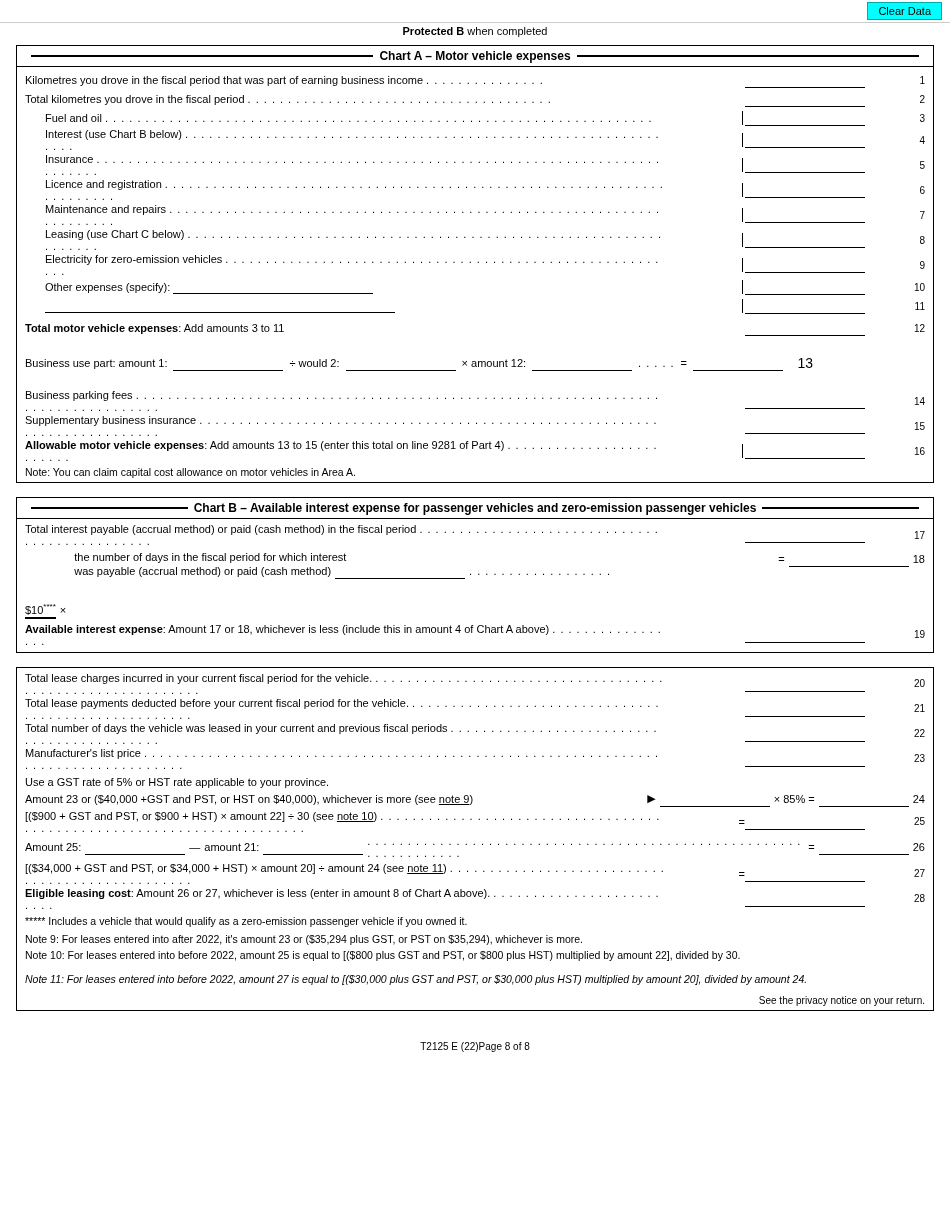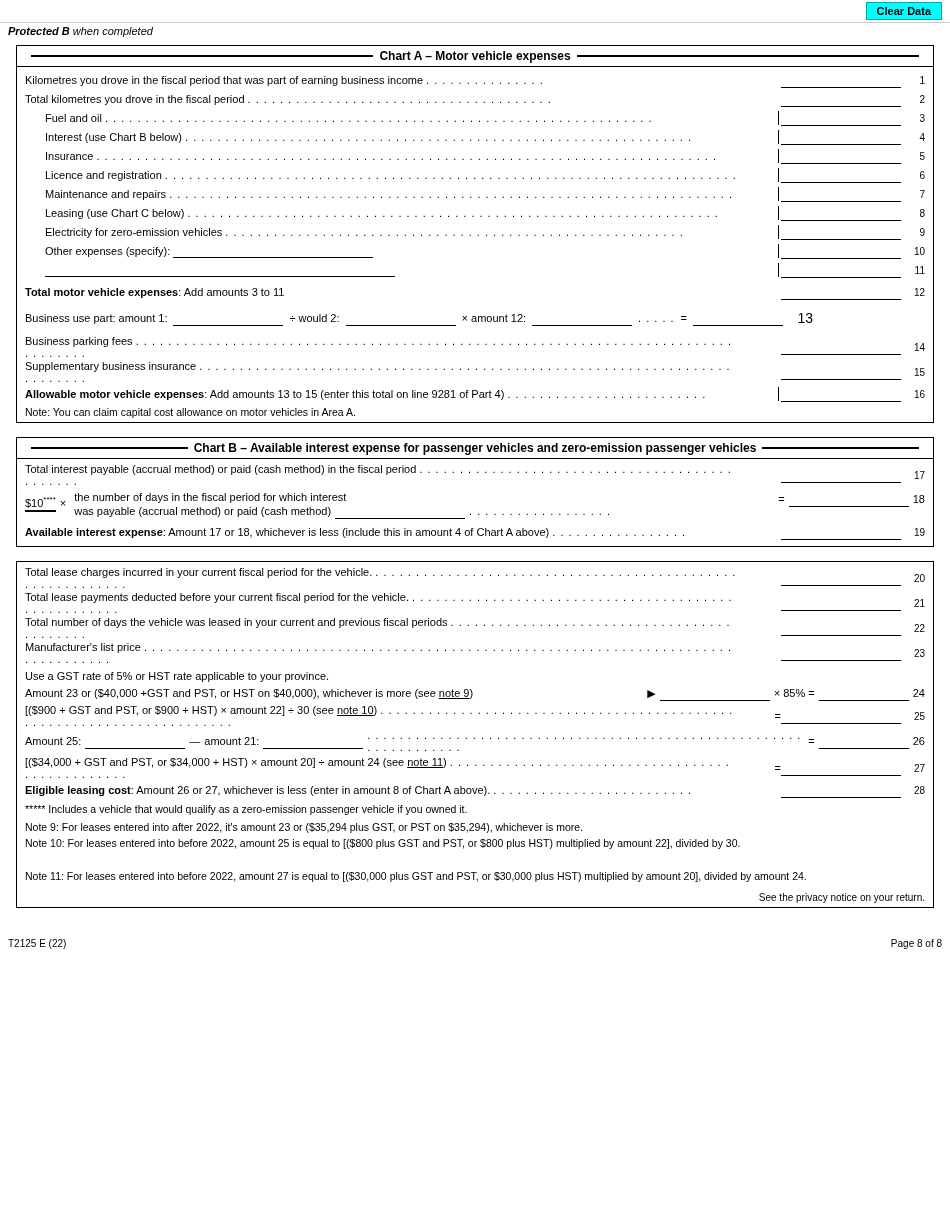"Clear Data" .clear-data-btn { font-weight: bold -> normal }
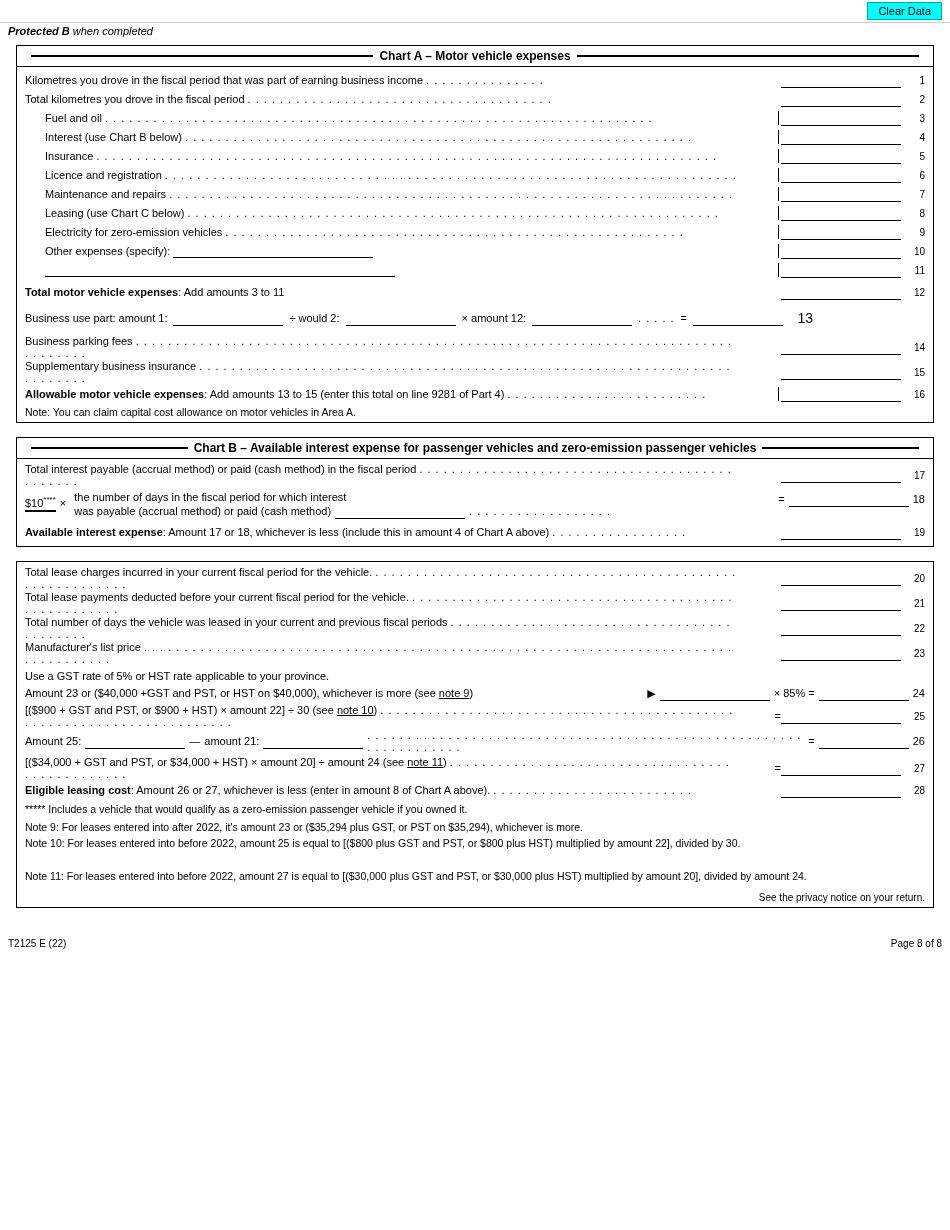"Protected B when completed" .protected-line { font-style: italic -> none; text-align: left -> center }
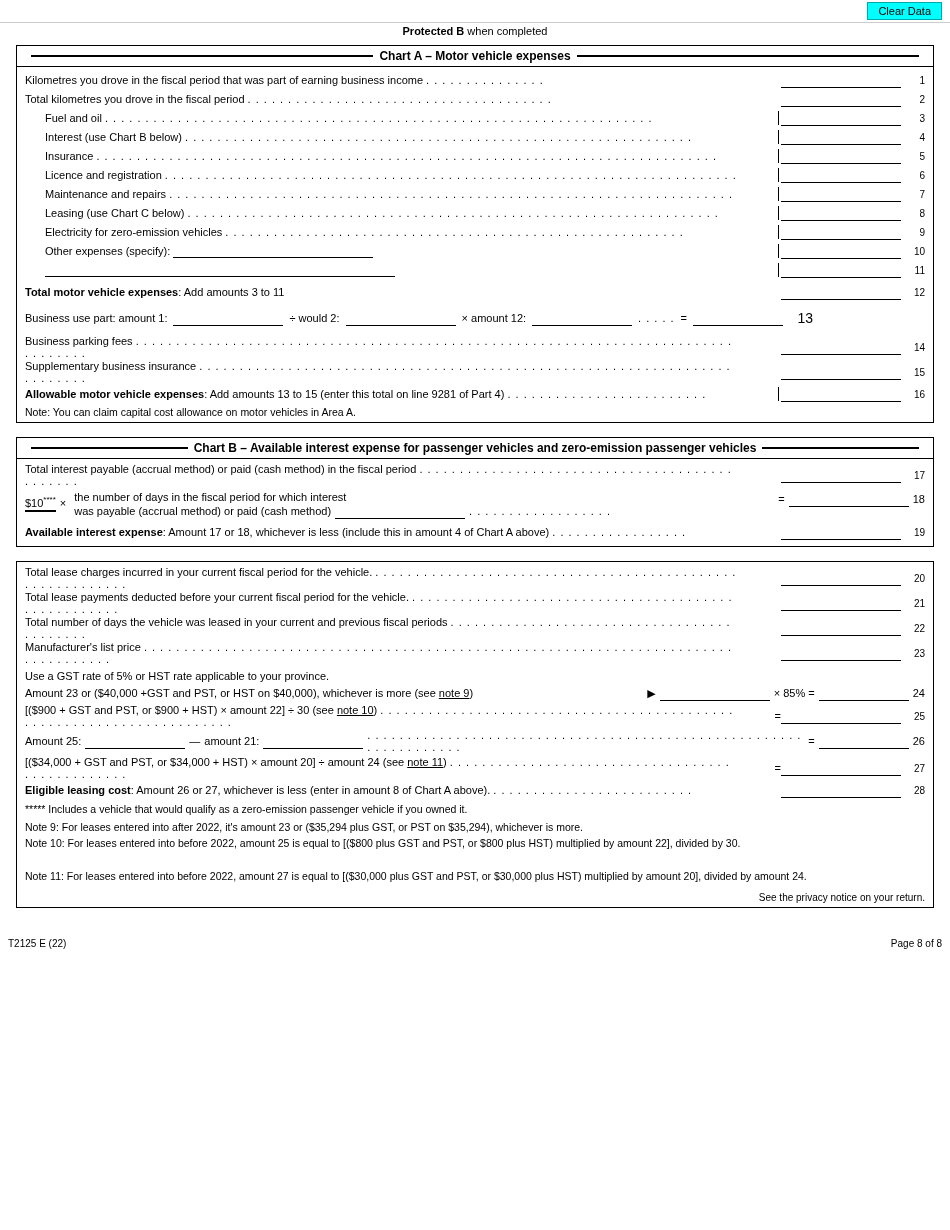"Kilometres you drove in the" .form-row { gap: none -> 36px }
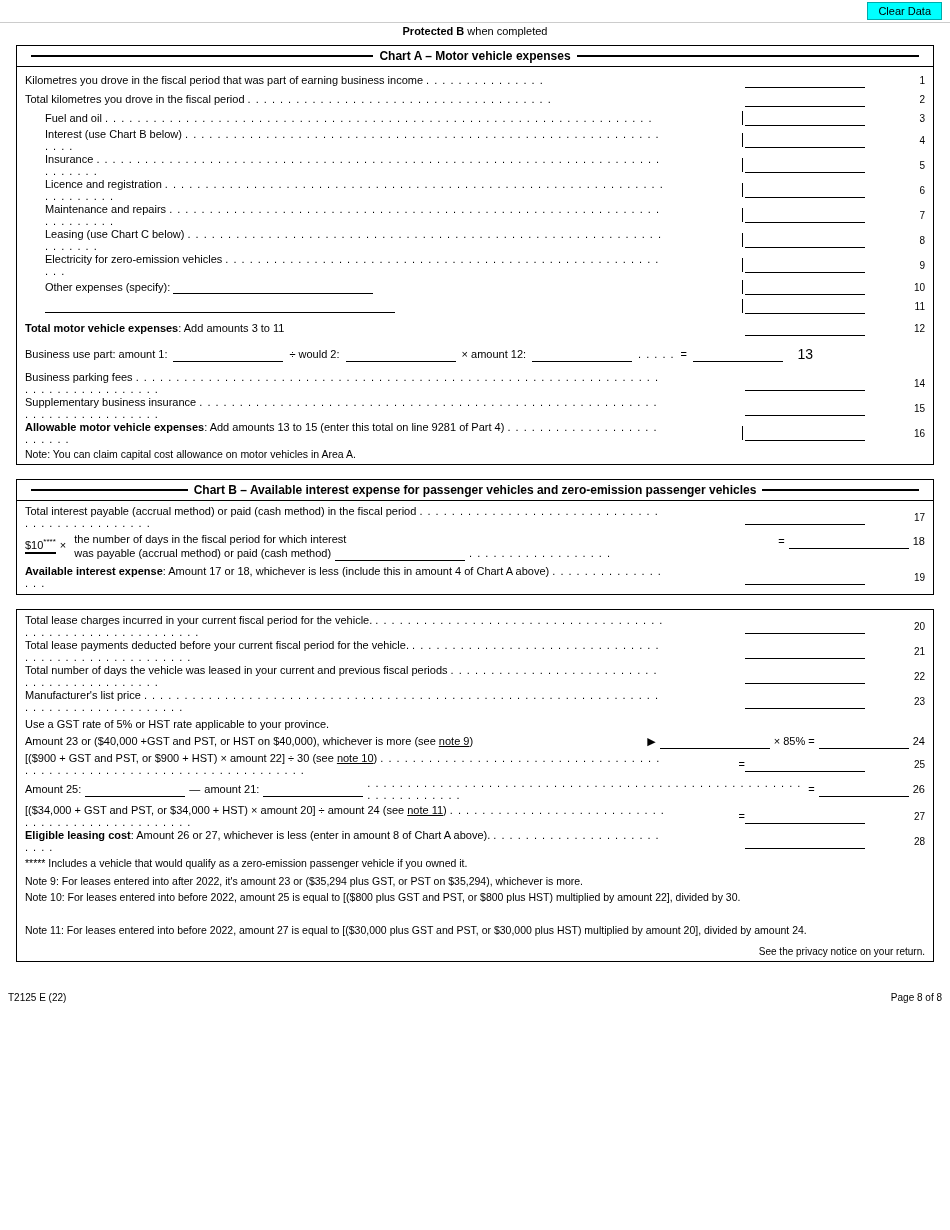"Business use part: amount 1:" div { margin: 9px 0 -> 18px 0 }
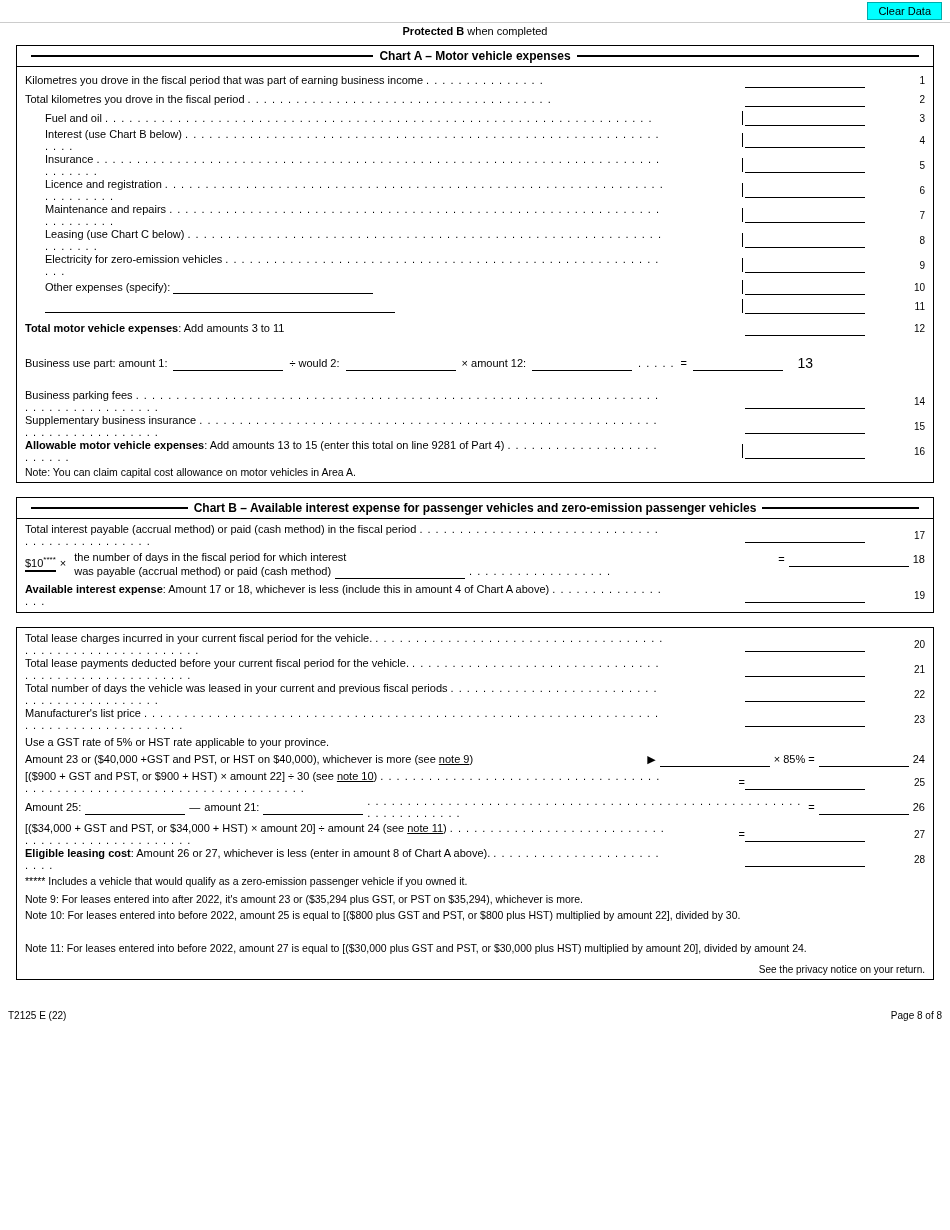"$10****" div { margin-top: none -> 47px }
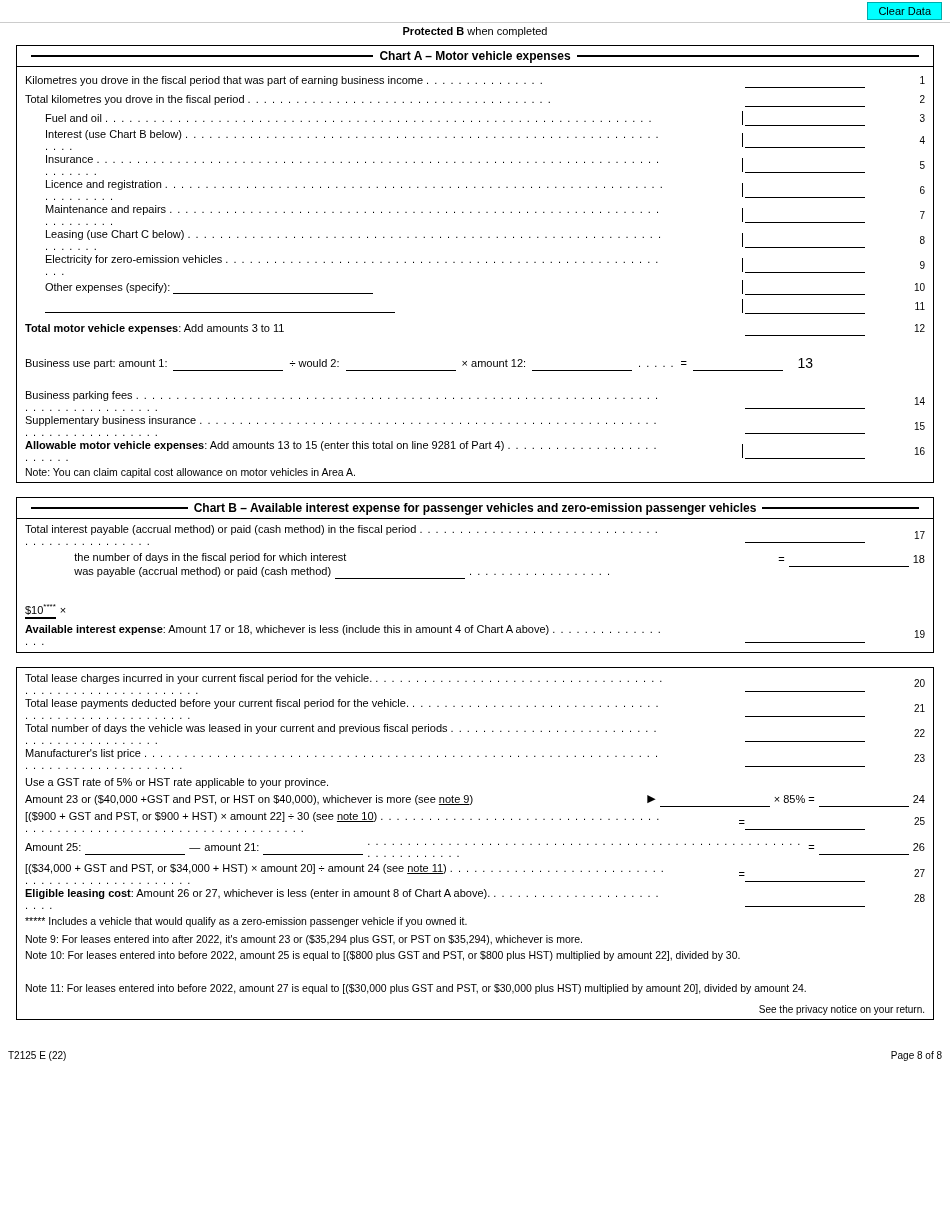"Note 11: For leases entered" div.note-text { font-style: none -> italic; margin-top: 21px -> 12px }
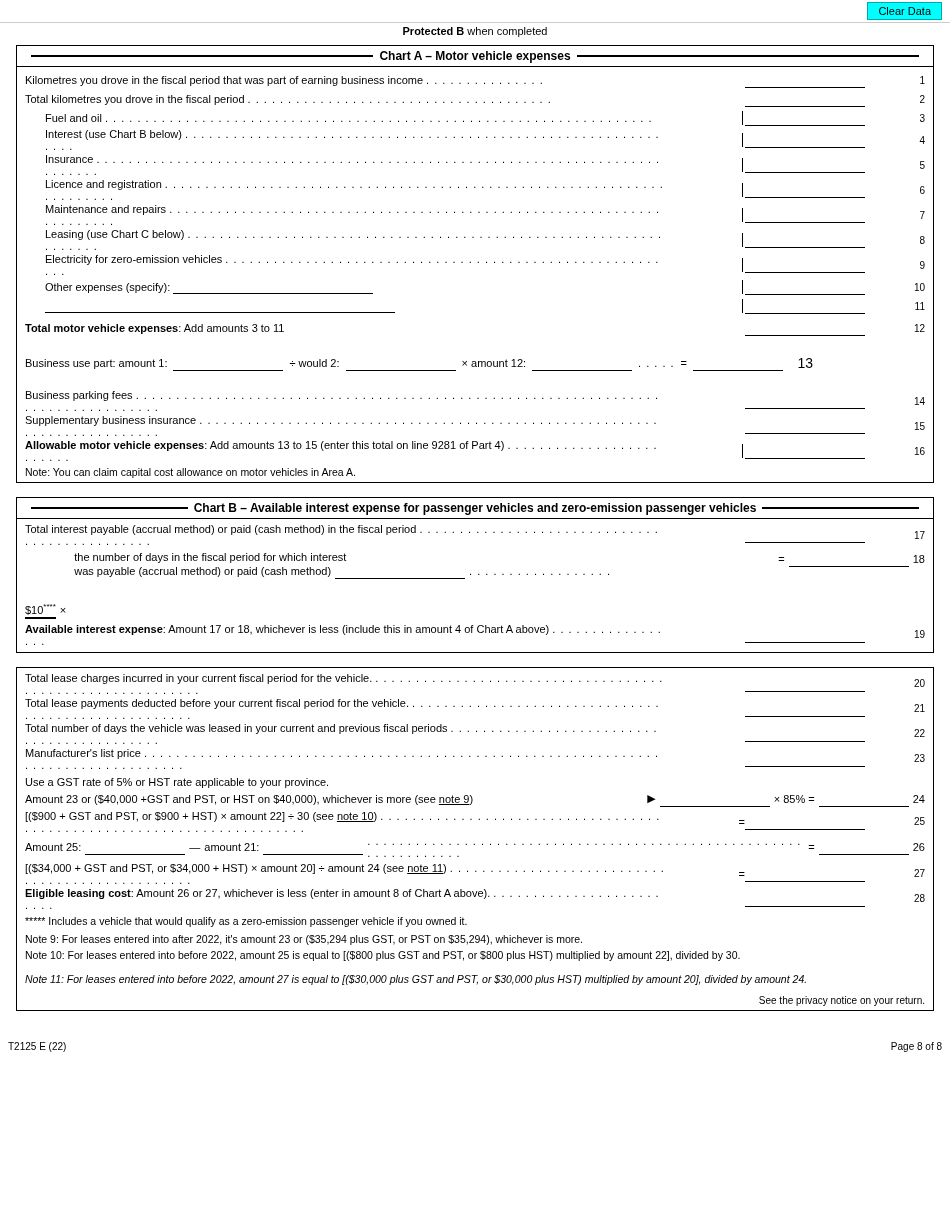"T2125 E (22)" .footer-line { justify-content: space-between -> center }
